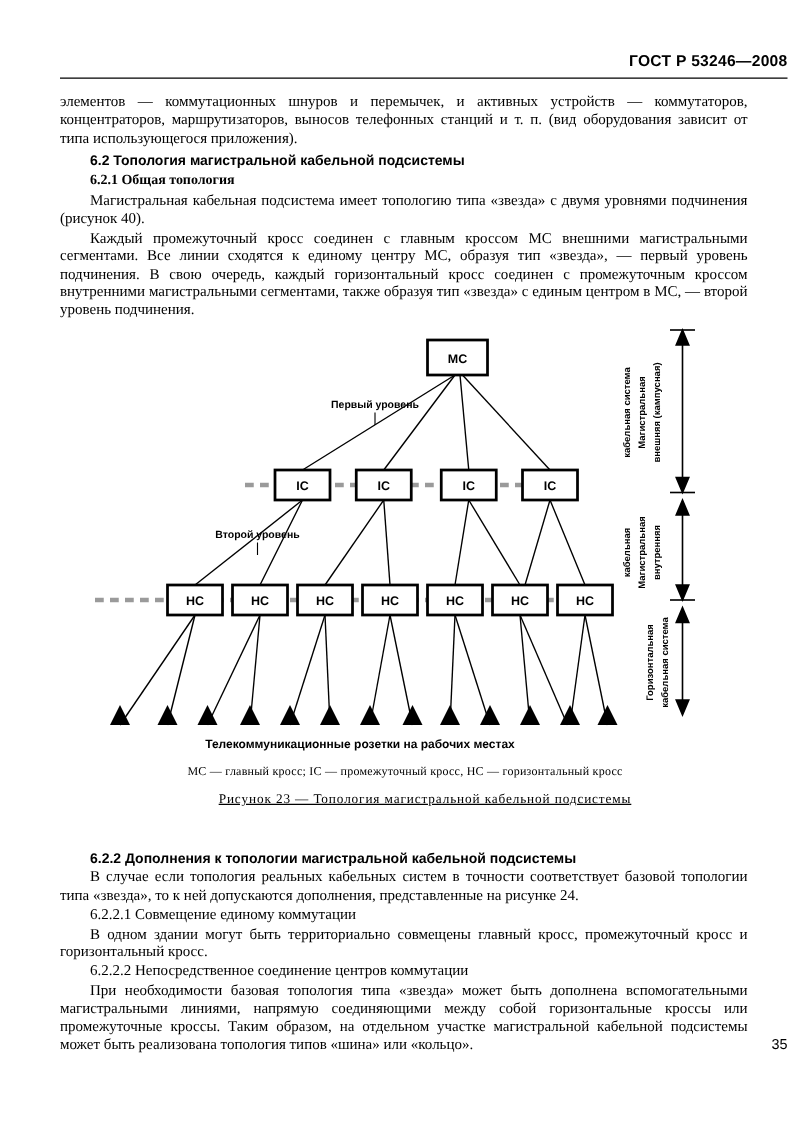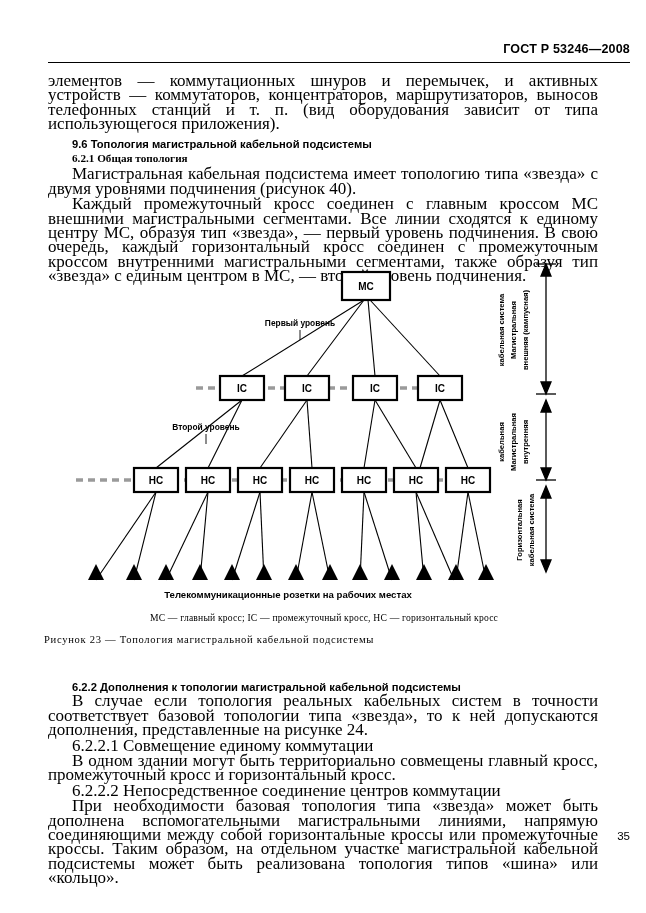"элементов — коммутационных шнуров и" p { font-size: 17px -> 12px }
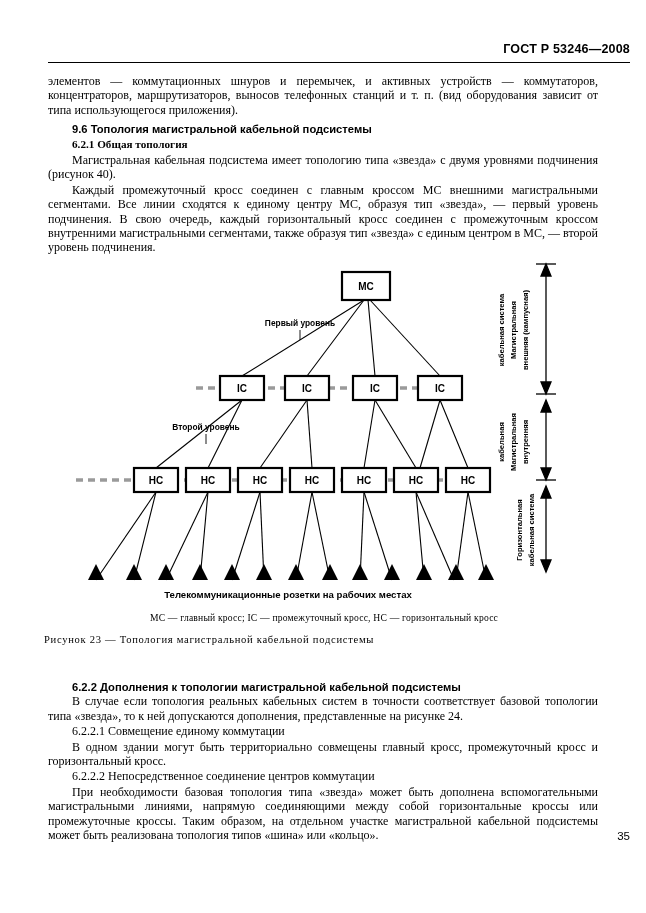"9.6 Топология магистральной кабельной" p.h-bold { text: 9.6 -> 6.2 }
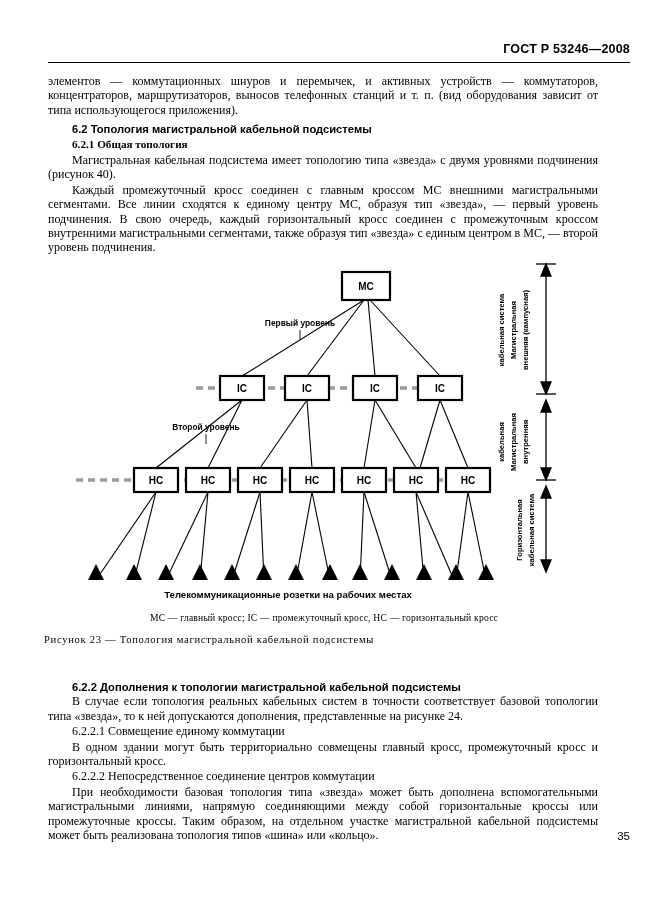"Рисунок 23 — Топология магистральной" .fig-caption { left: 44px -> 64px; text-align: none -> center; text-decoration: none -> underline }
